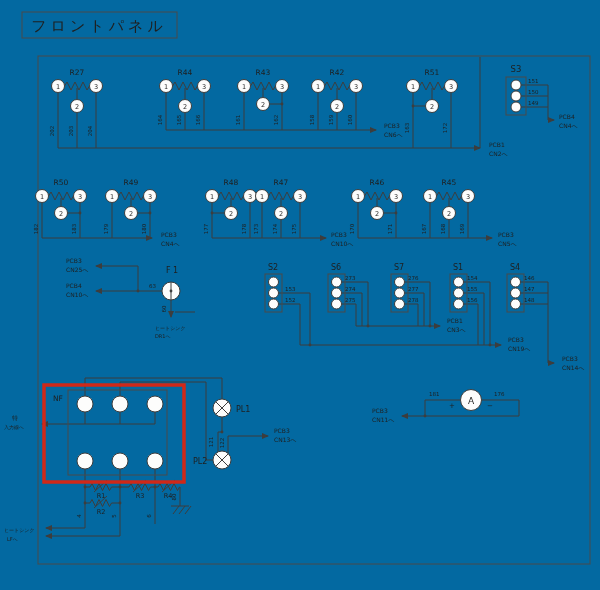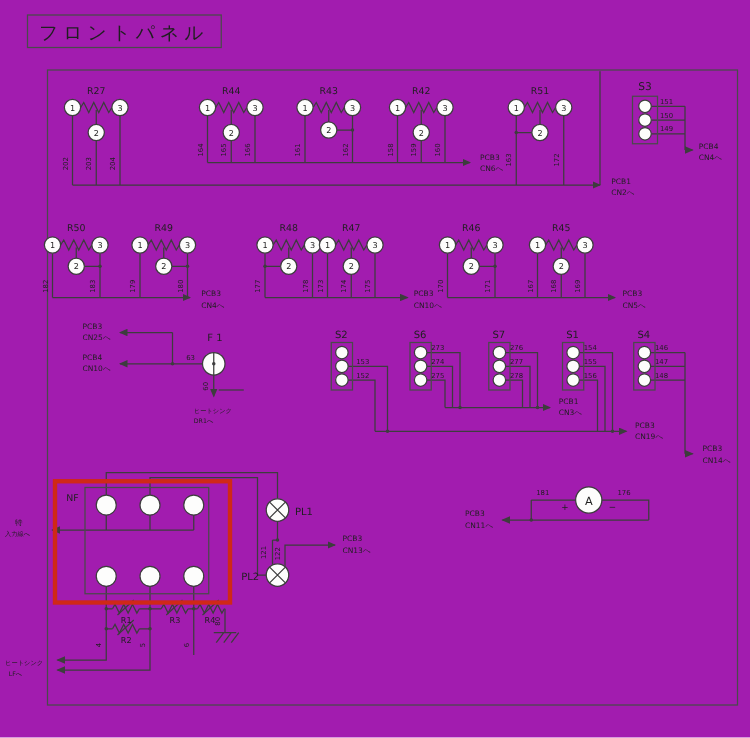"フロントパネル" .page { background: #a21caf -> #0369a1 }
